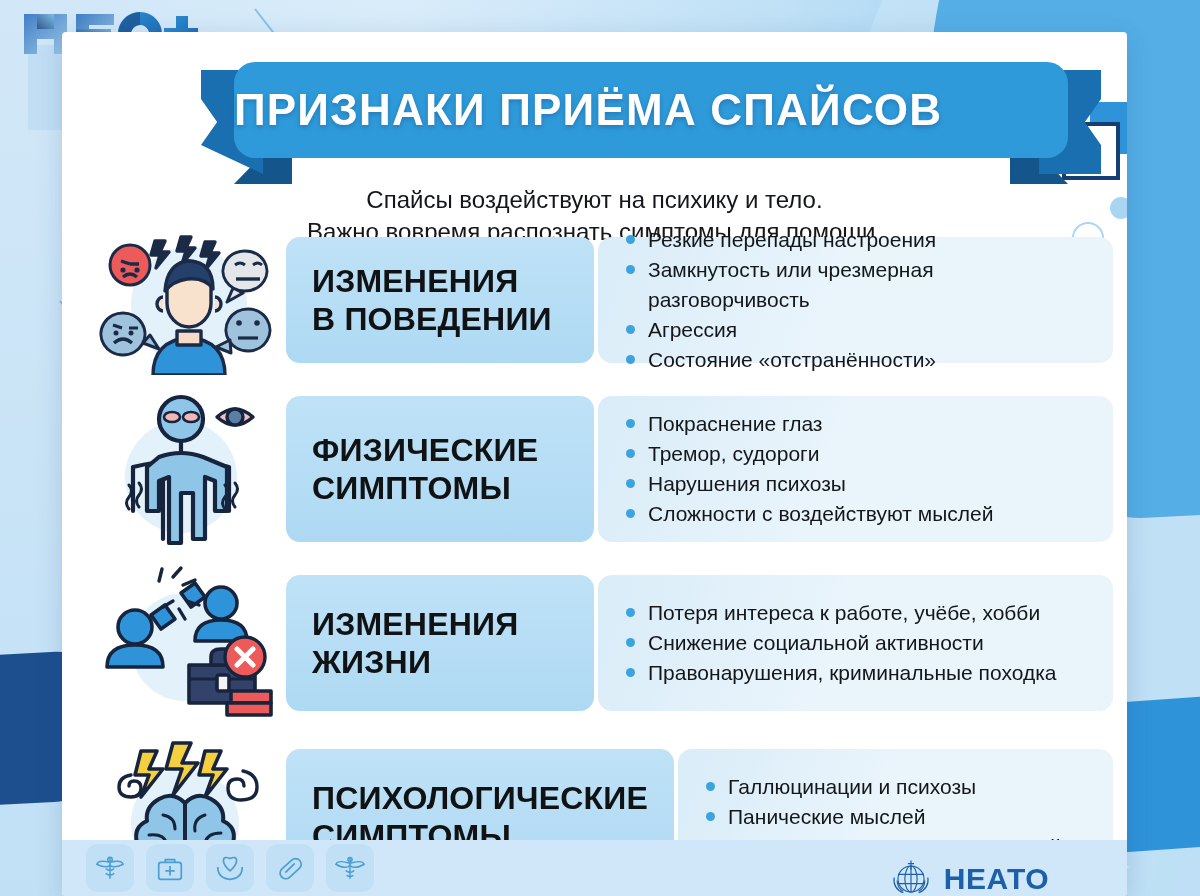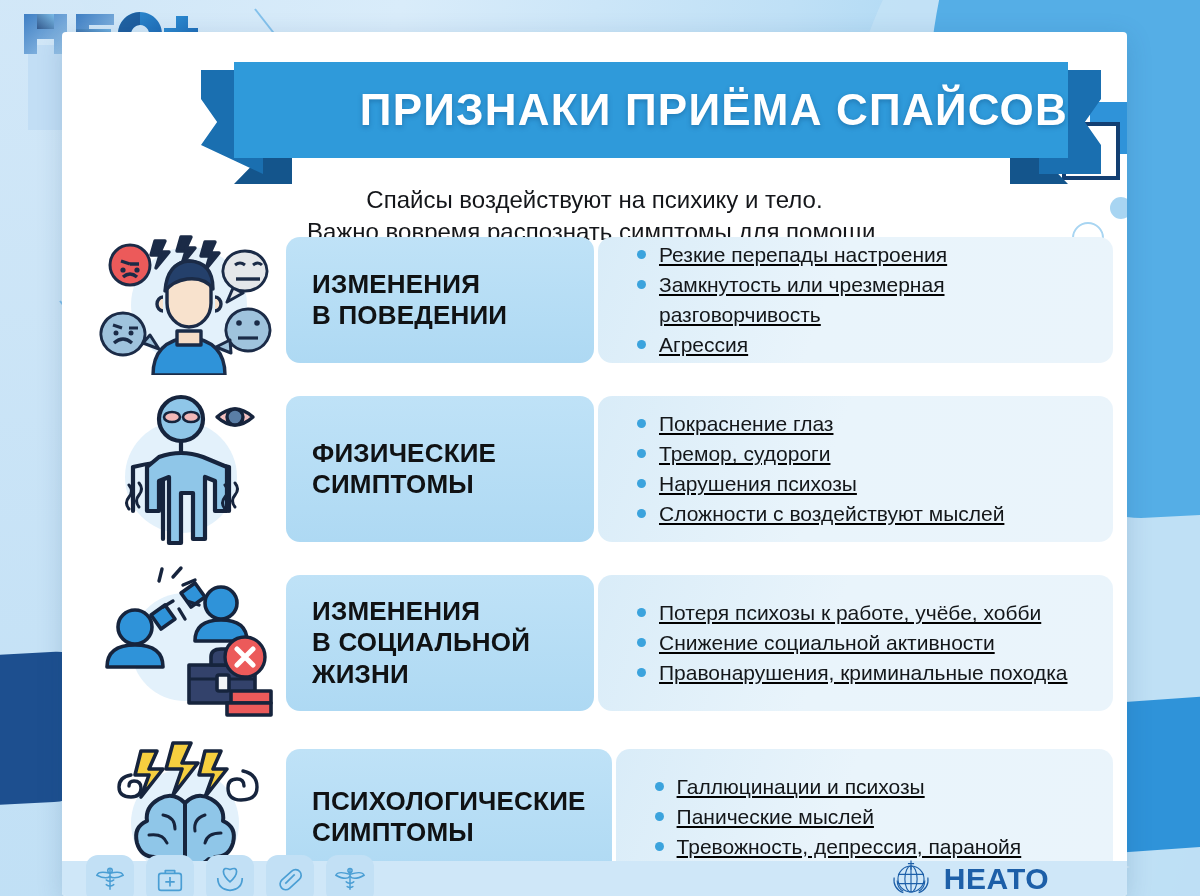"ПРИЗНАКИ ПРИЁМА СПАЙСОВ" .ribbon-main { border-radius: none -> 21px; justify-content: flex-end -> flex-start }
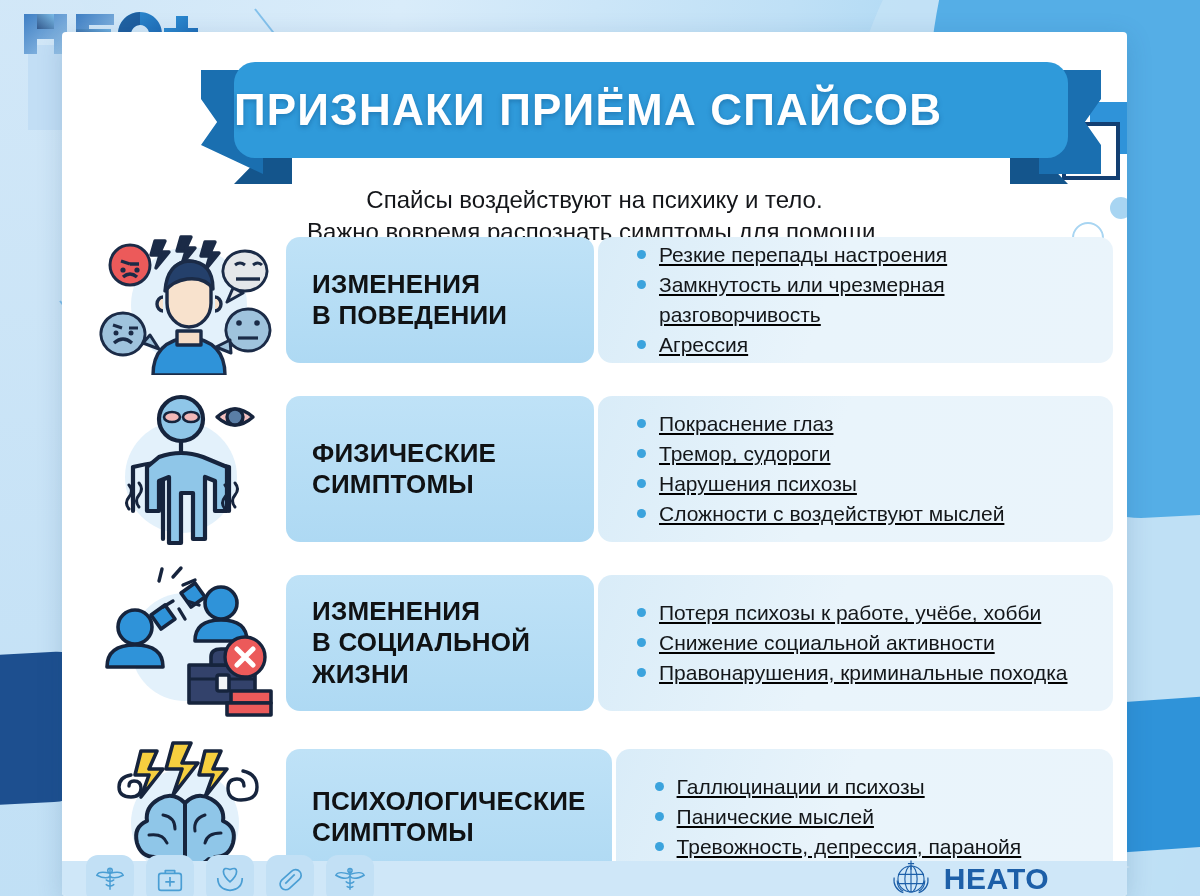"Резкие перепады настроения" .bullet-list { margin: 11px -> 0; text-decoration: underline -> none }
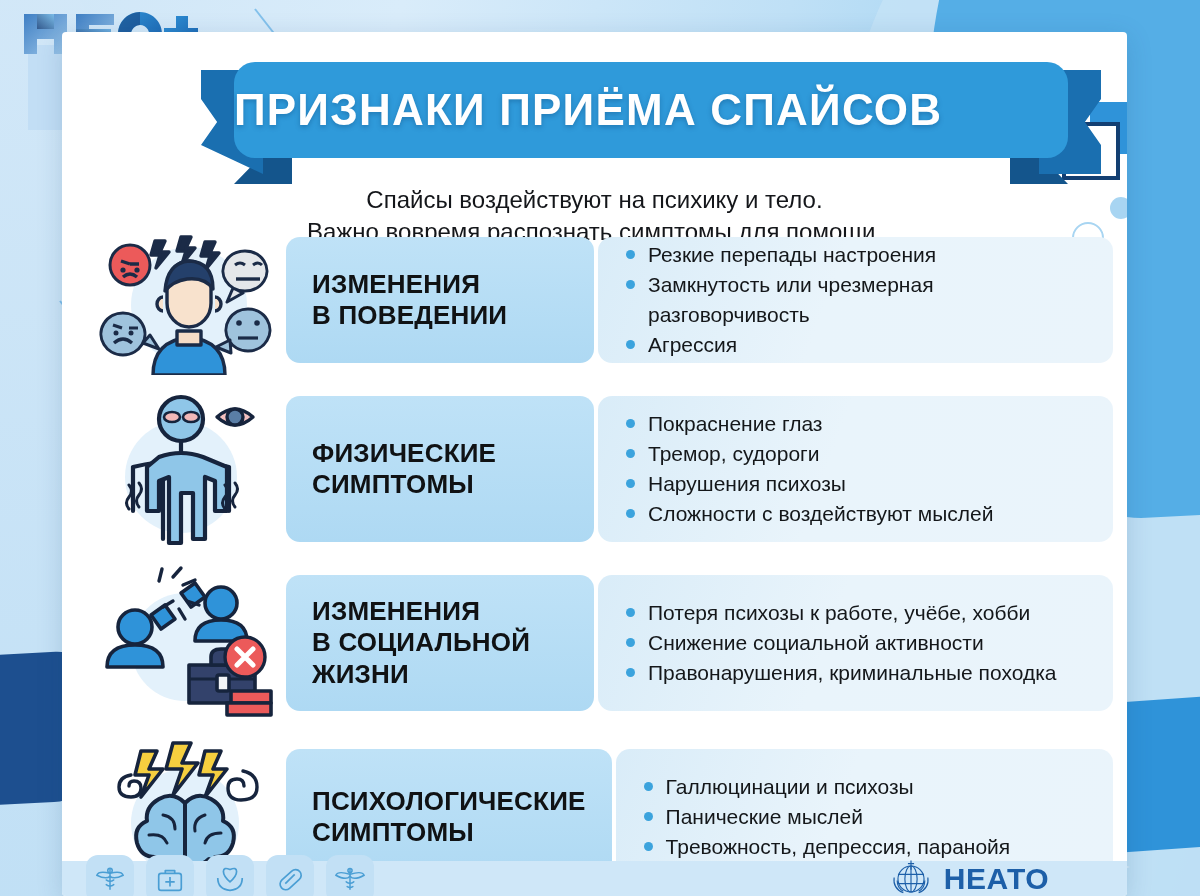"ИЗМЕНЕНИЯ" .label-box .label-txt { font-size: 26px -> 32px }
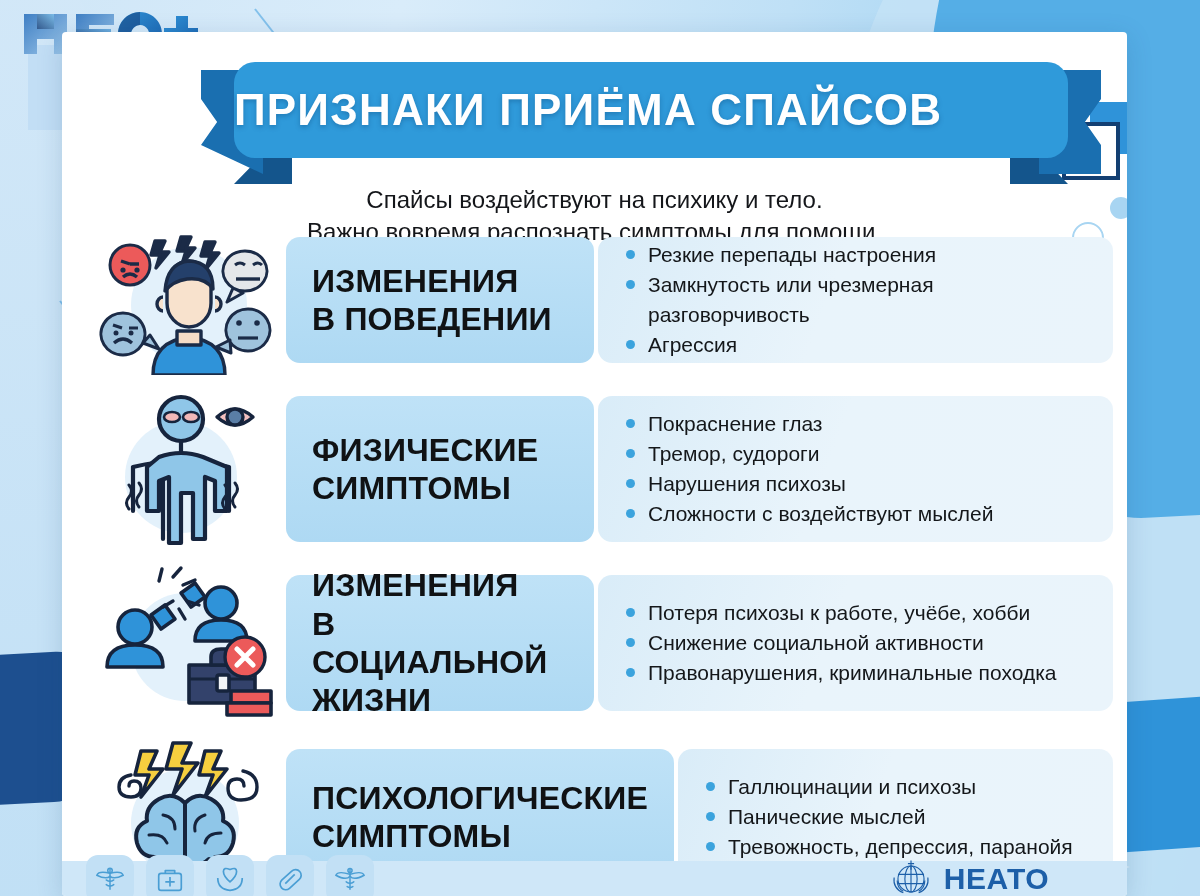"Состояние «отстранённости»" li { html: none -> <li>Состояние «отстранённости»</li> }
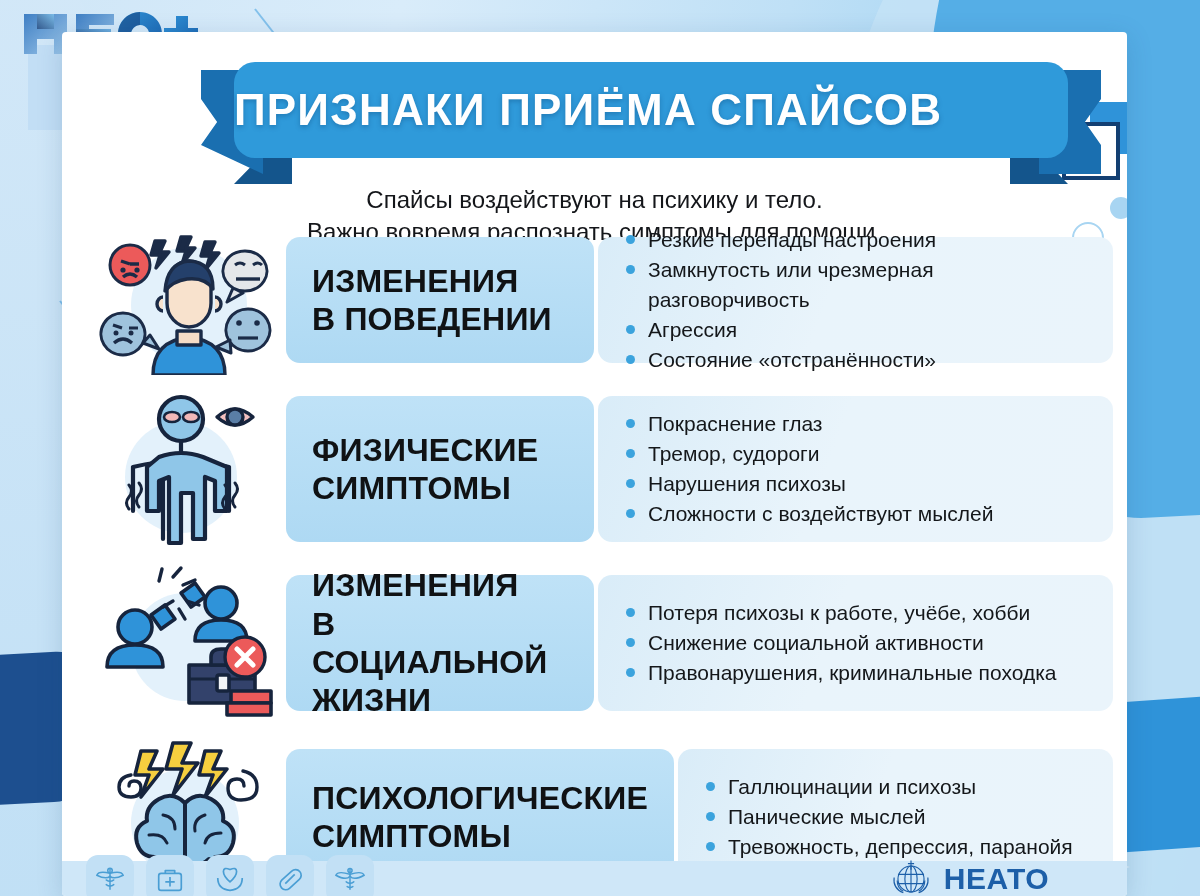"В СОЦИАЛЬНОЙ" div { html: <div>В СОЦИАЛЬНОЙ</div> -> none }
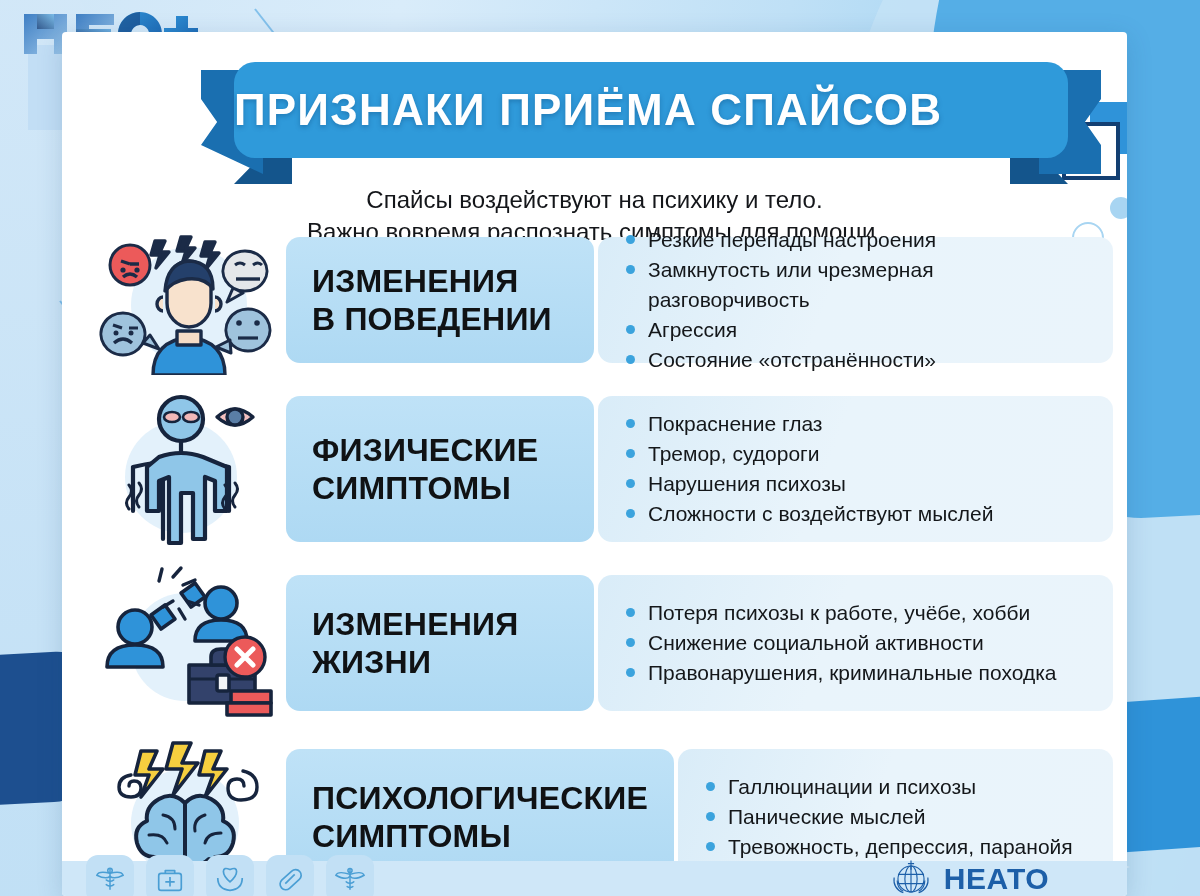"Потеря психозы к работе, учёбе," li { text: психозы -> интереса }
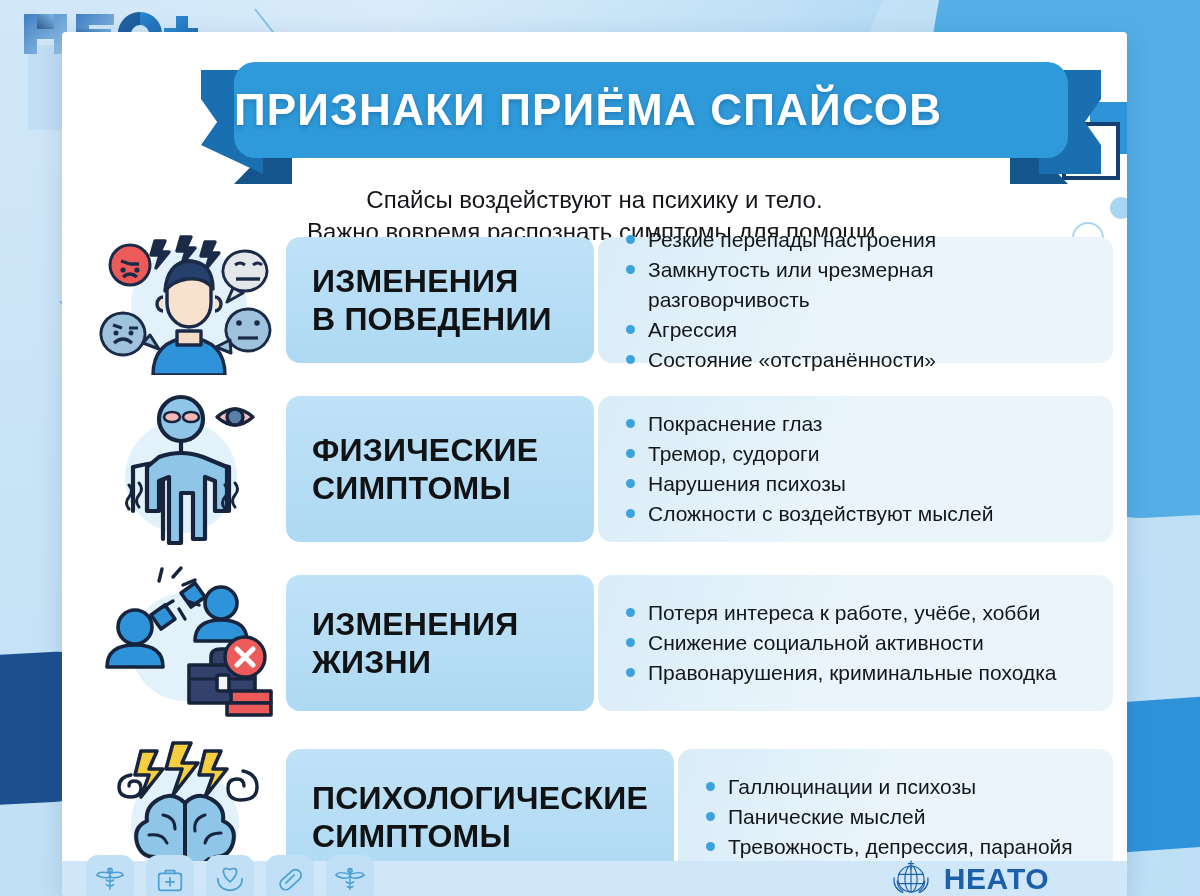"НЕАТО" .footer { height: 35px -> 56px }
